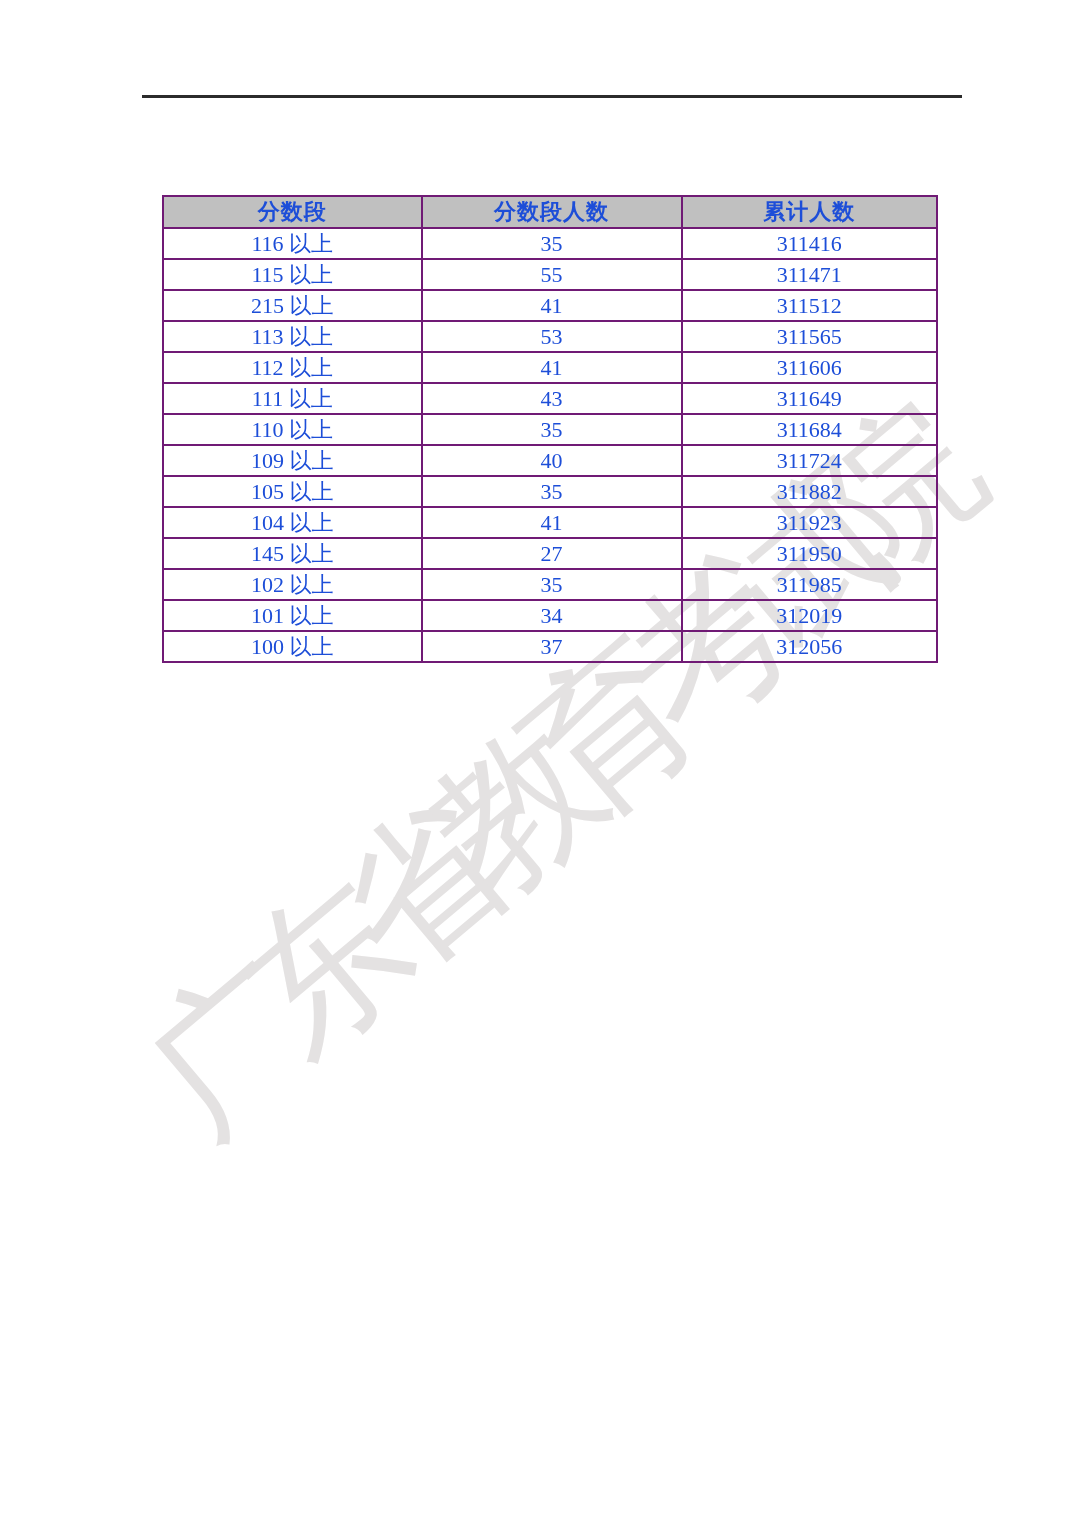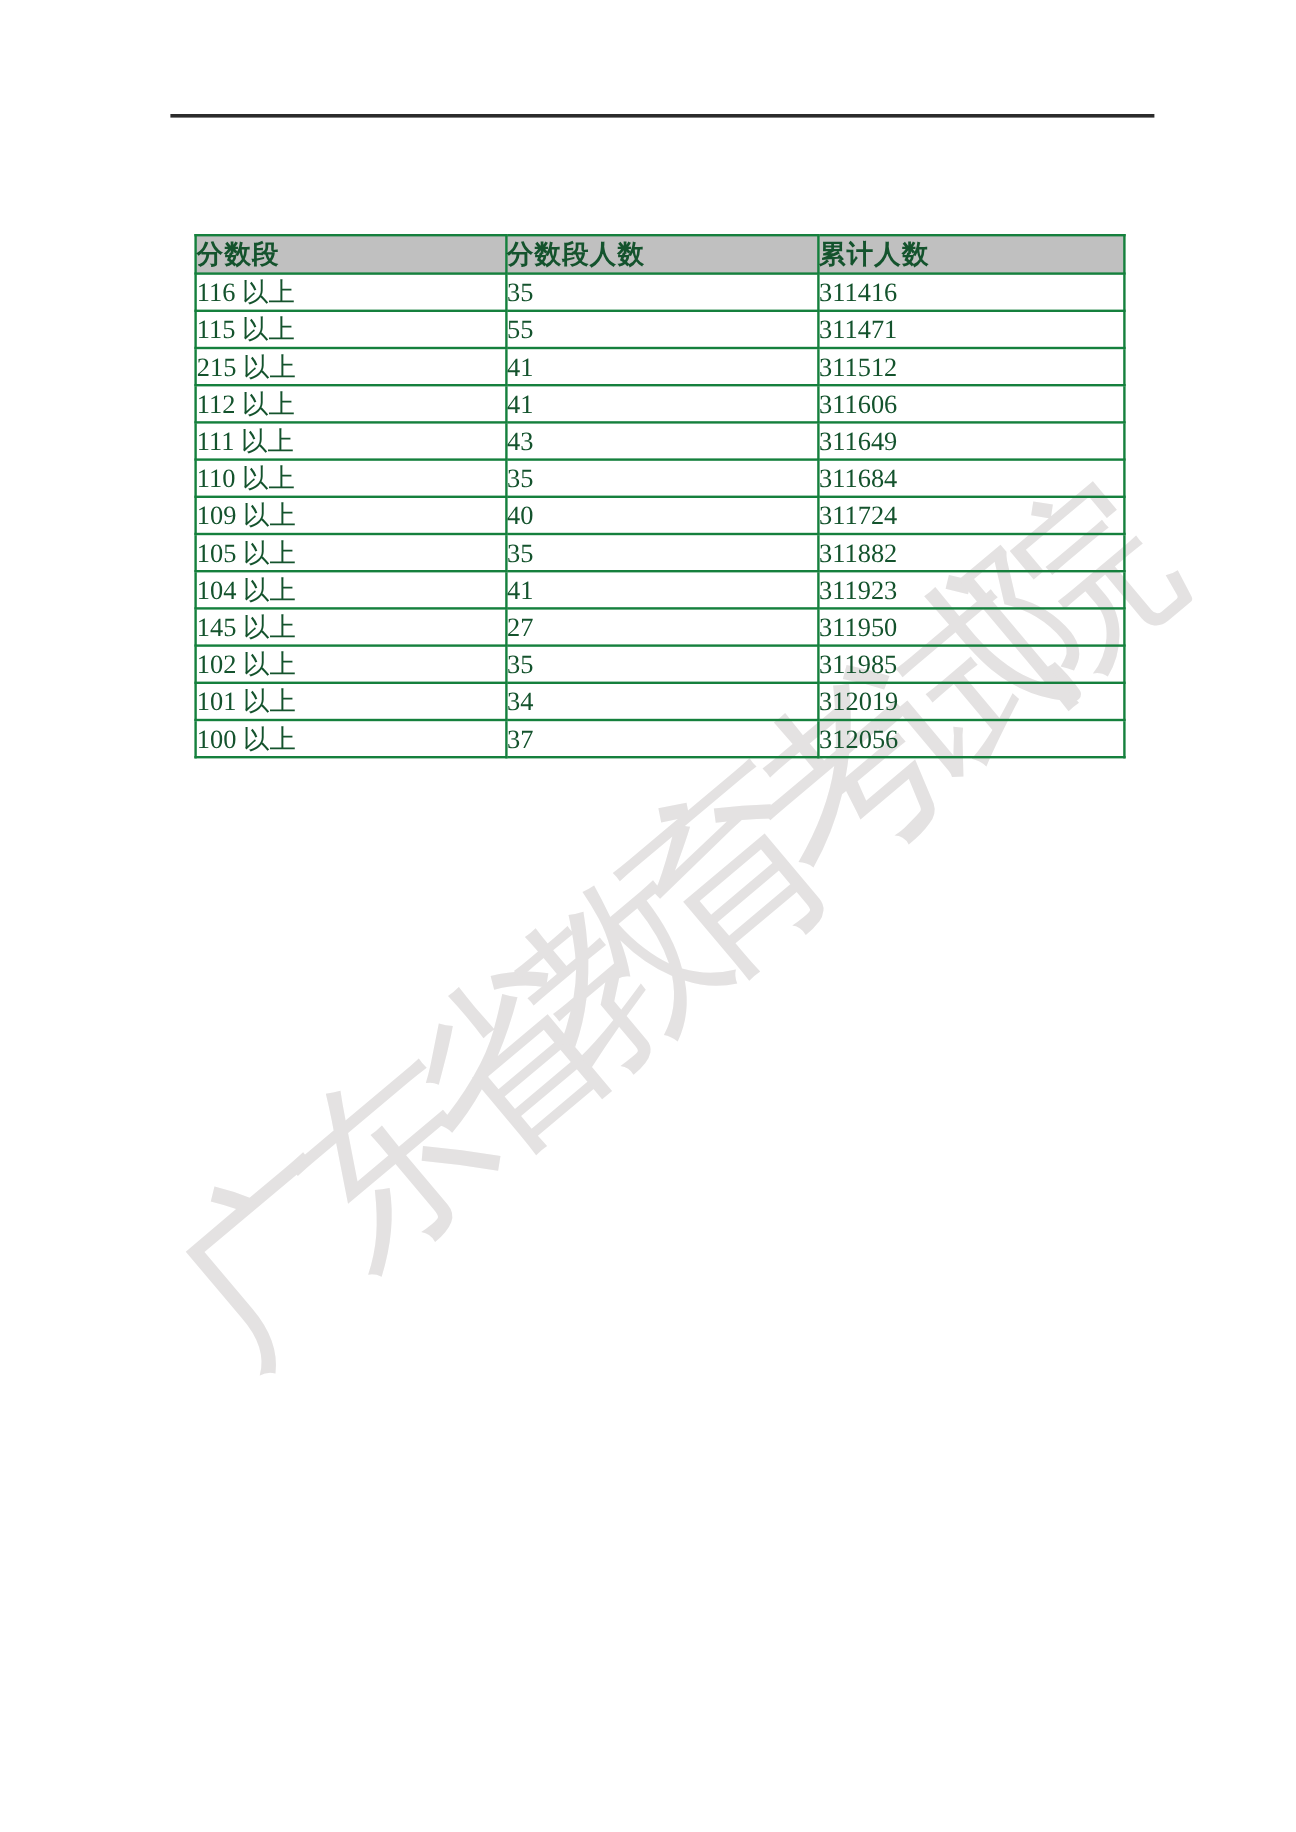"分数段" .score-table th, .score-table td { border: 2px solid #15803d -> 2px solid #701a75; color: #14532d -> #1d4ed8; text-align: left -> center }
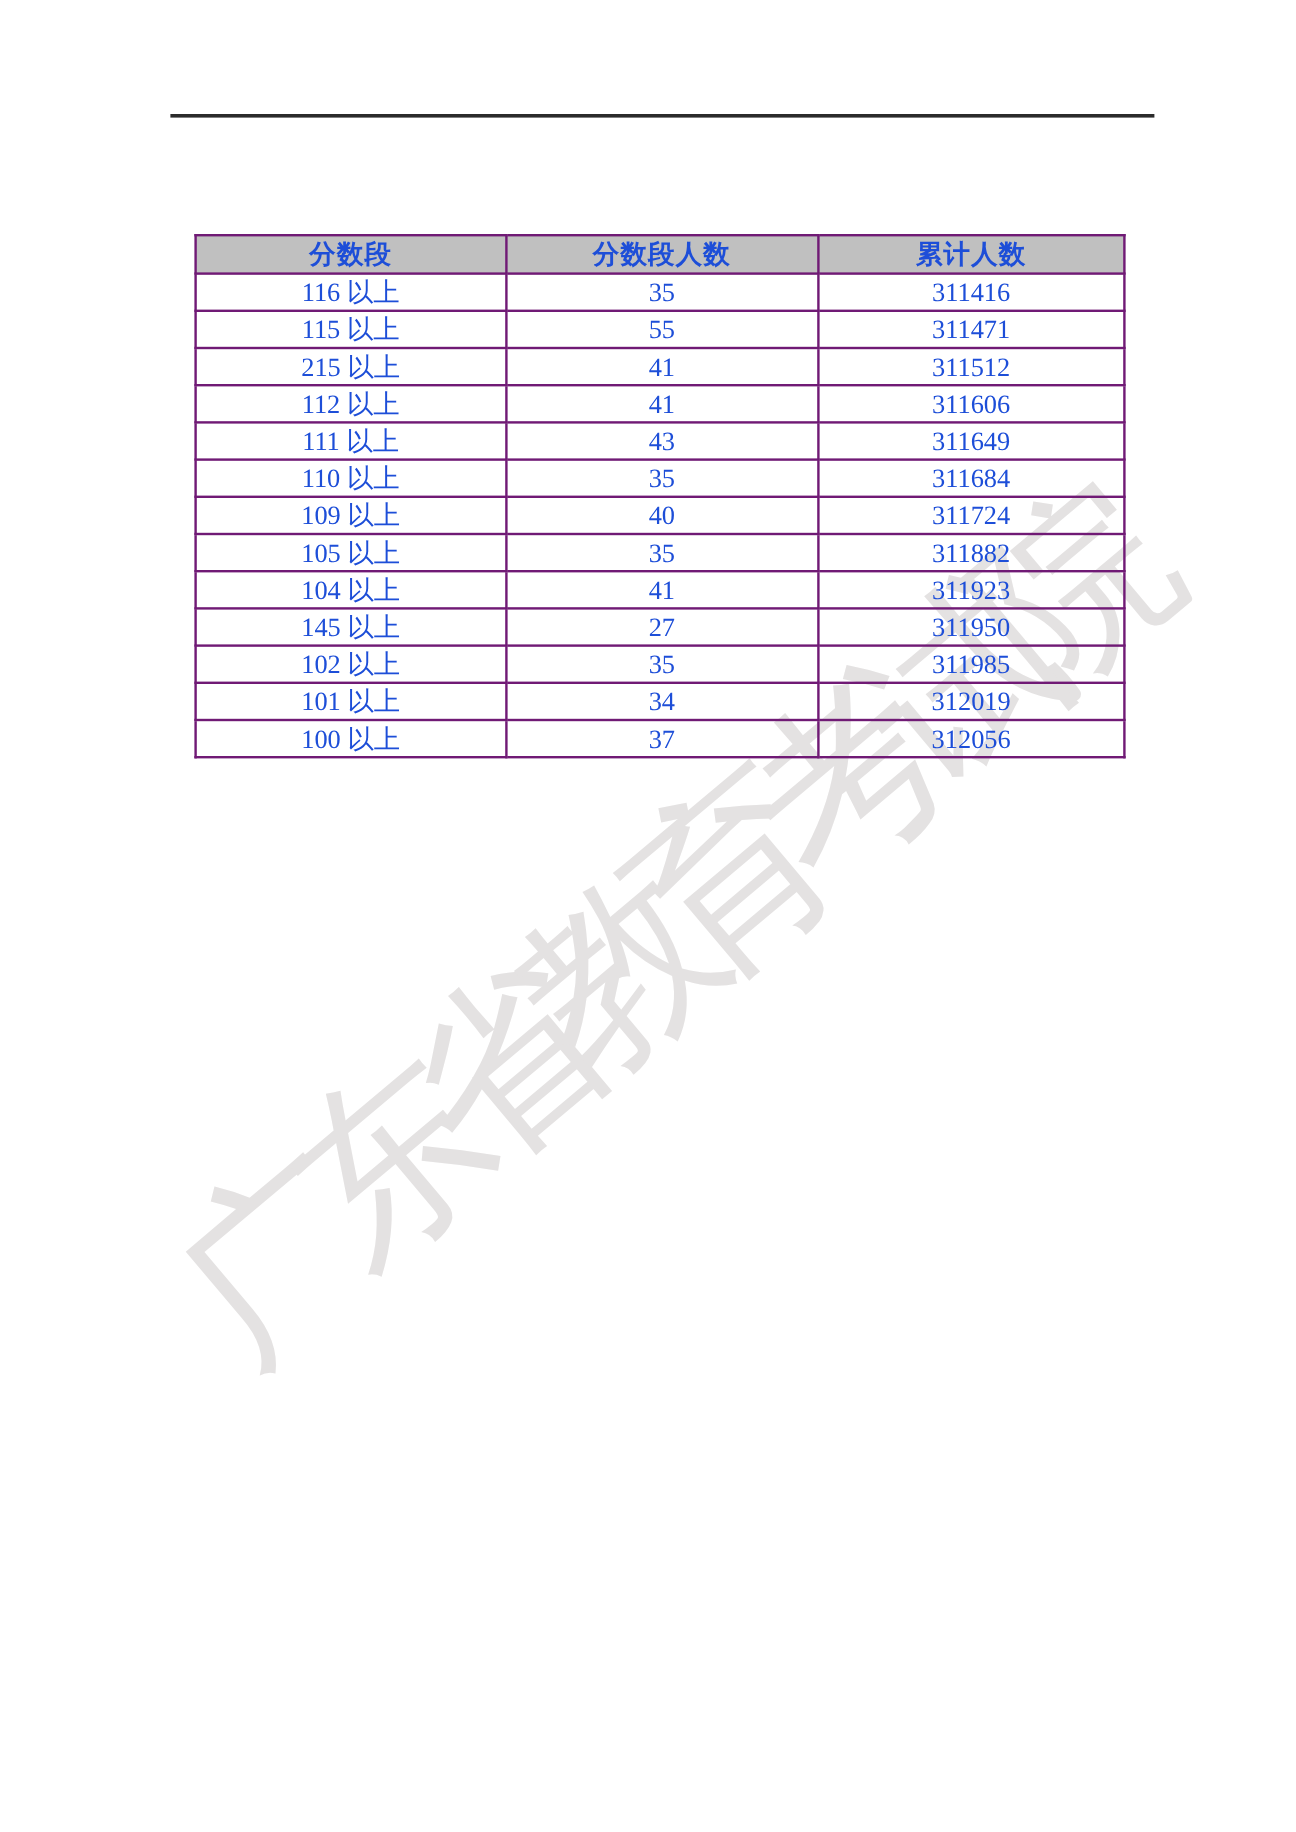"113 以上" tr { html: none -> <tr> <td>113 以上</td> <td>53</td> <td>311565</td> </tr> }
